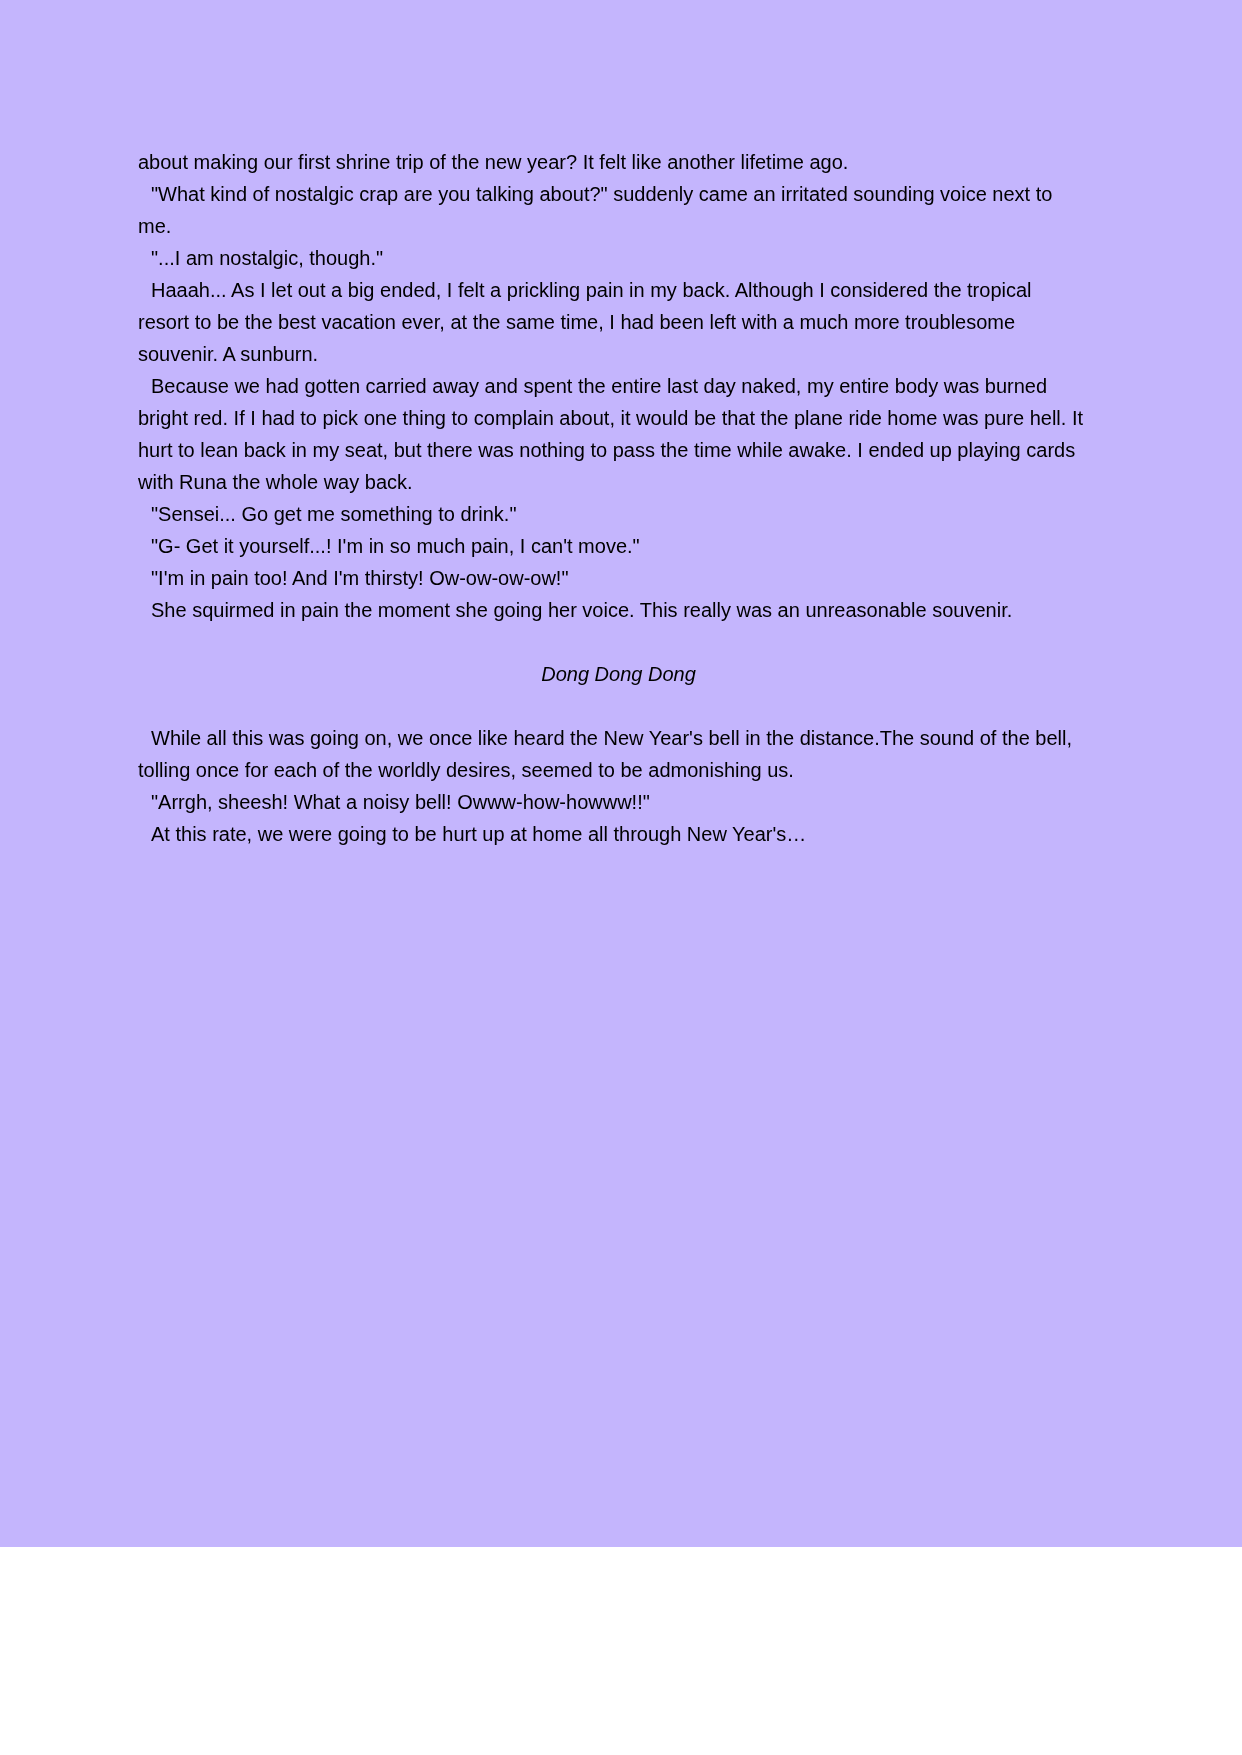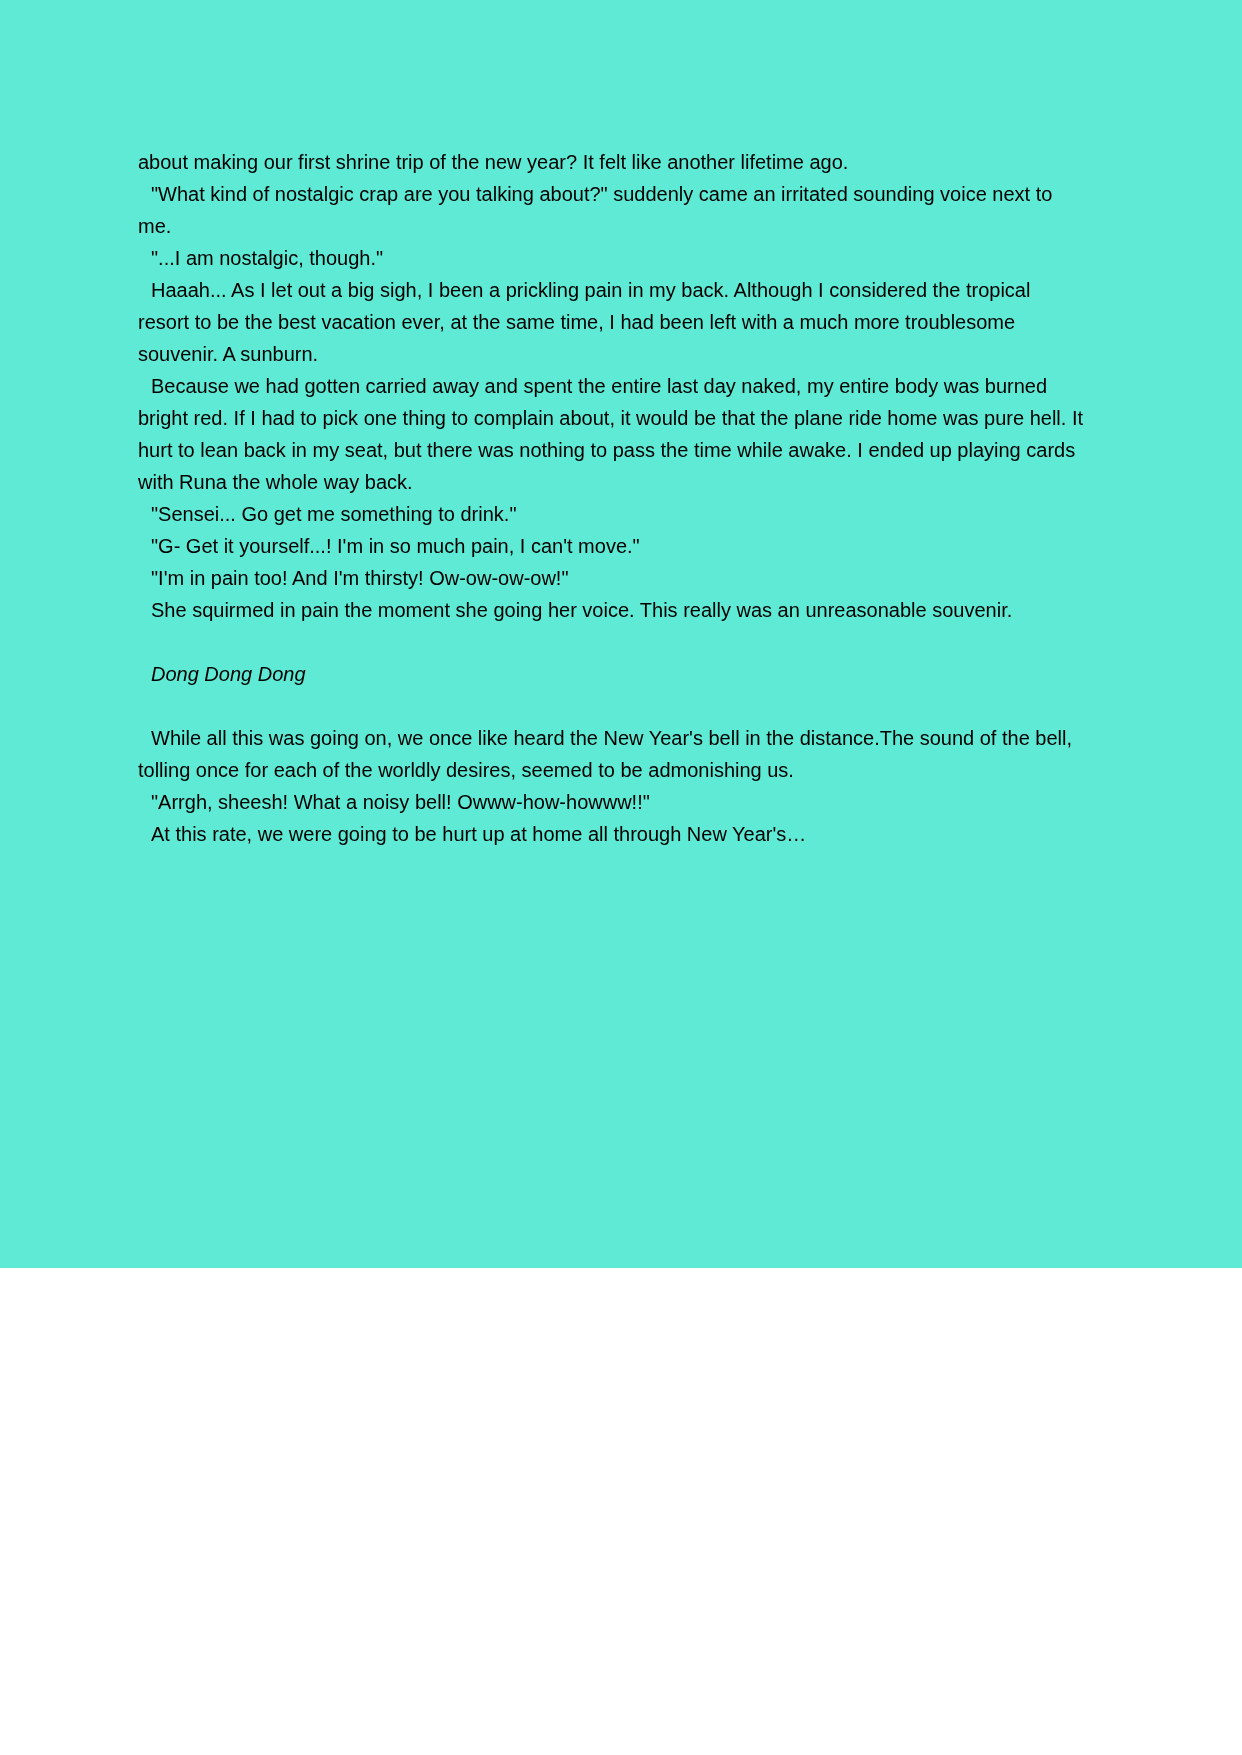"about making our first shrine" .page { background: #5eead4 -> #c4b5fd; height: 1268px -> 1547px }
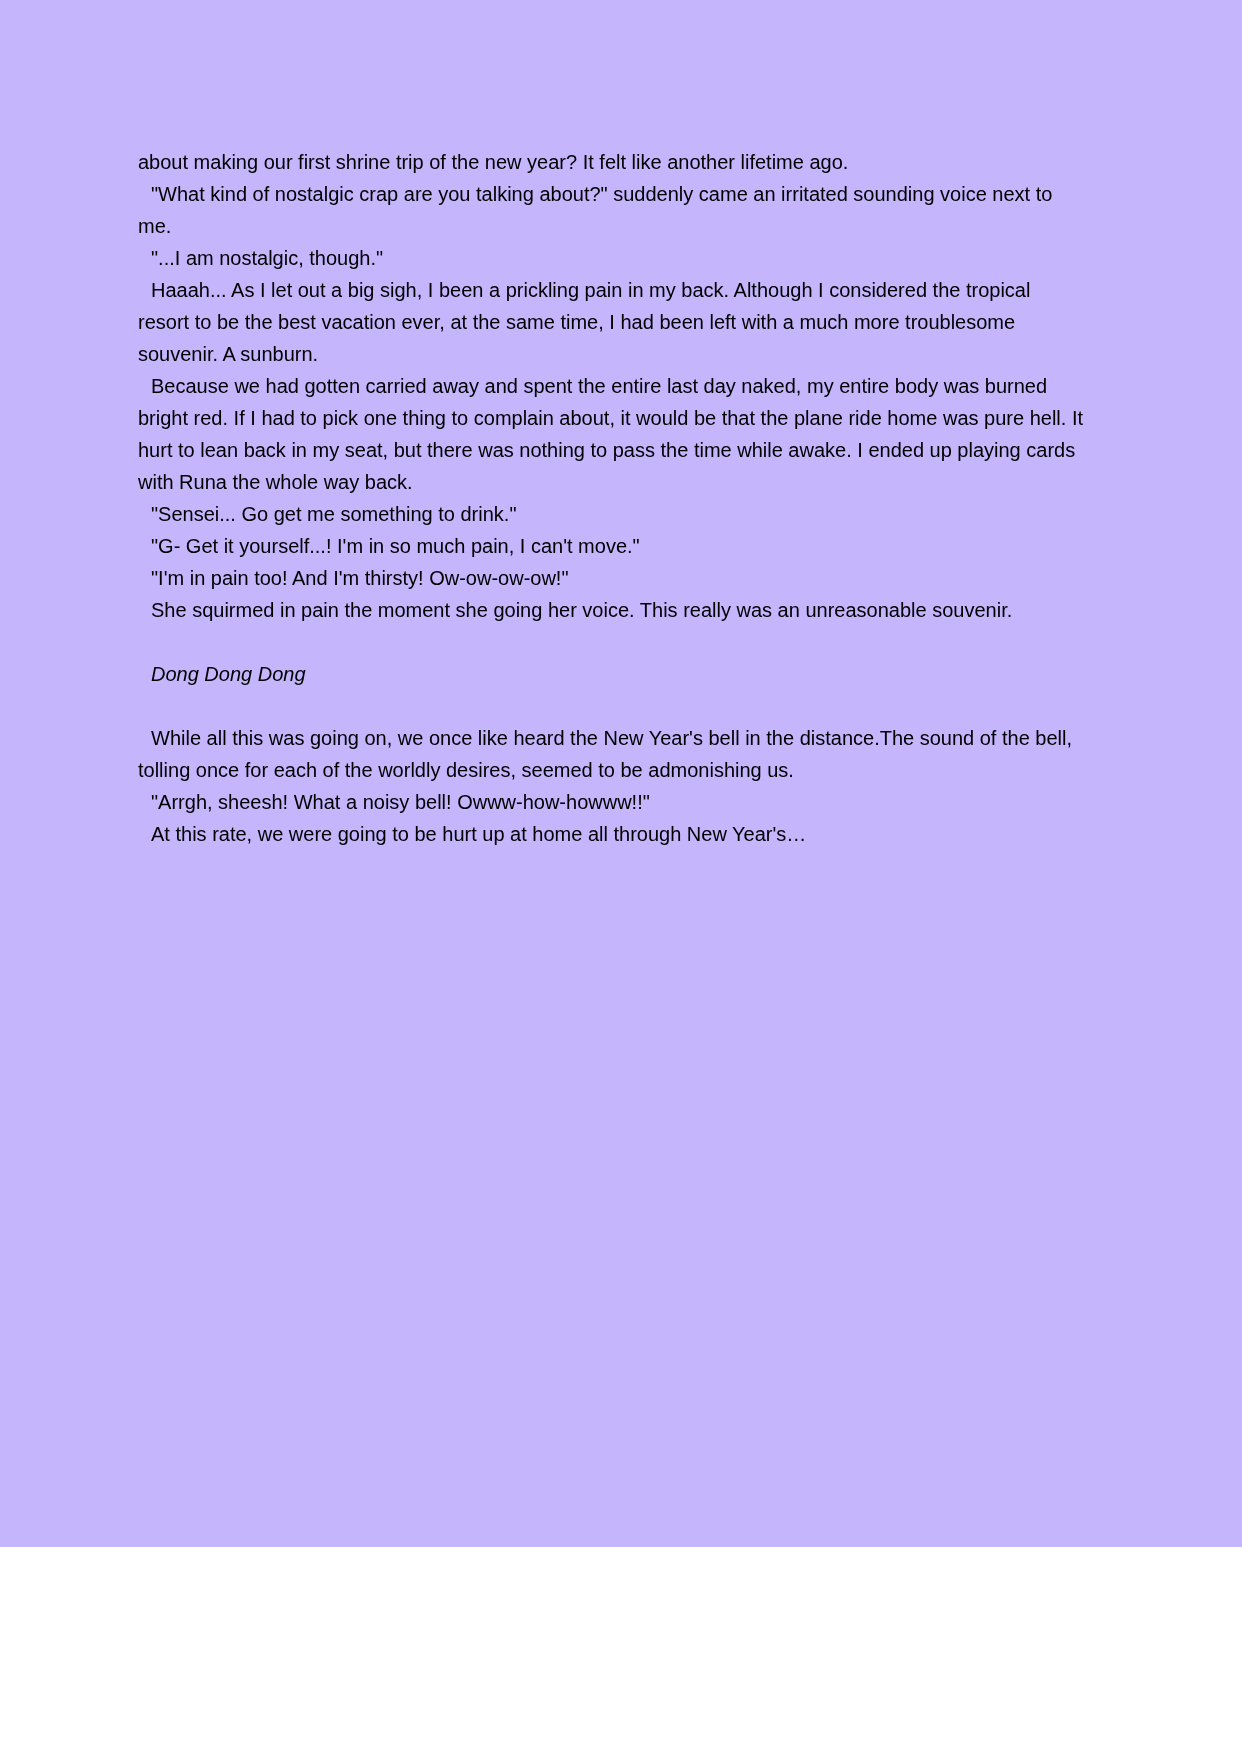"Haaah... As I let out" p.indent { text: sigh, I been -> ended, I felt }
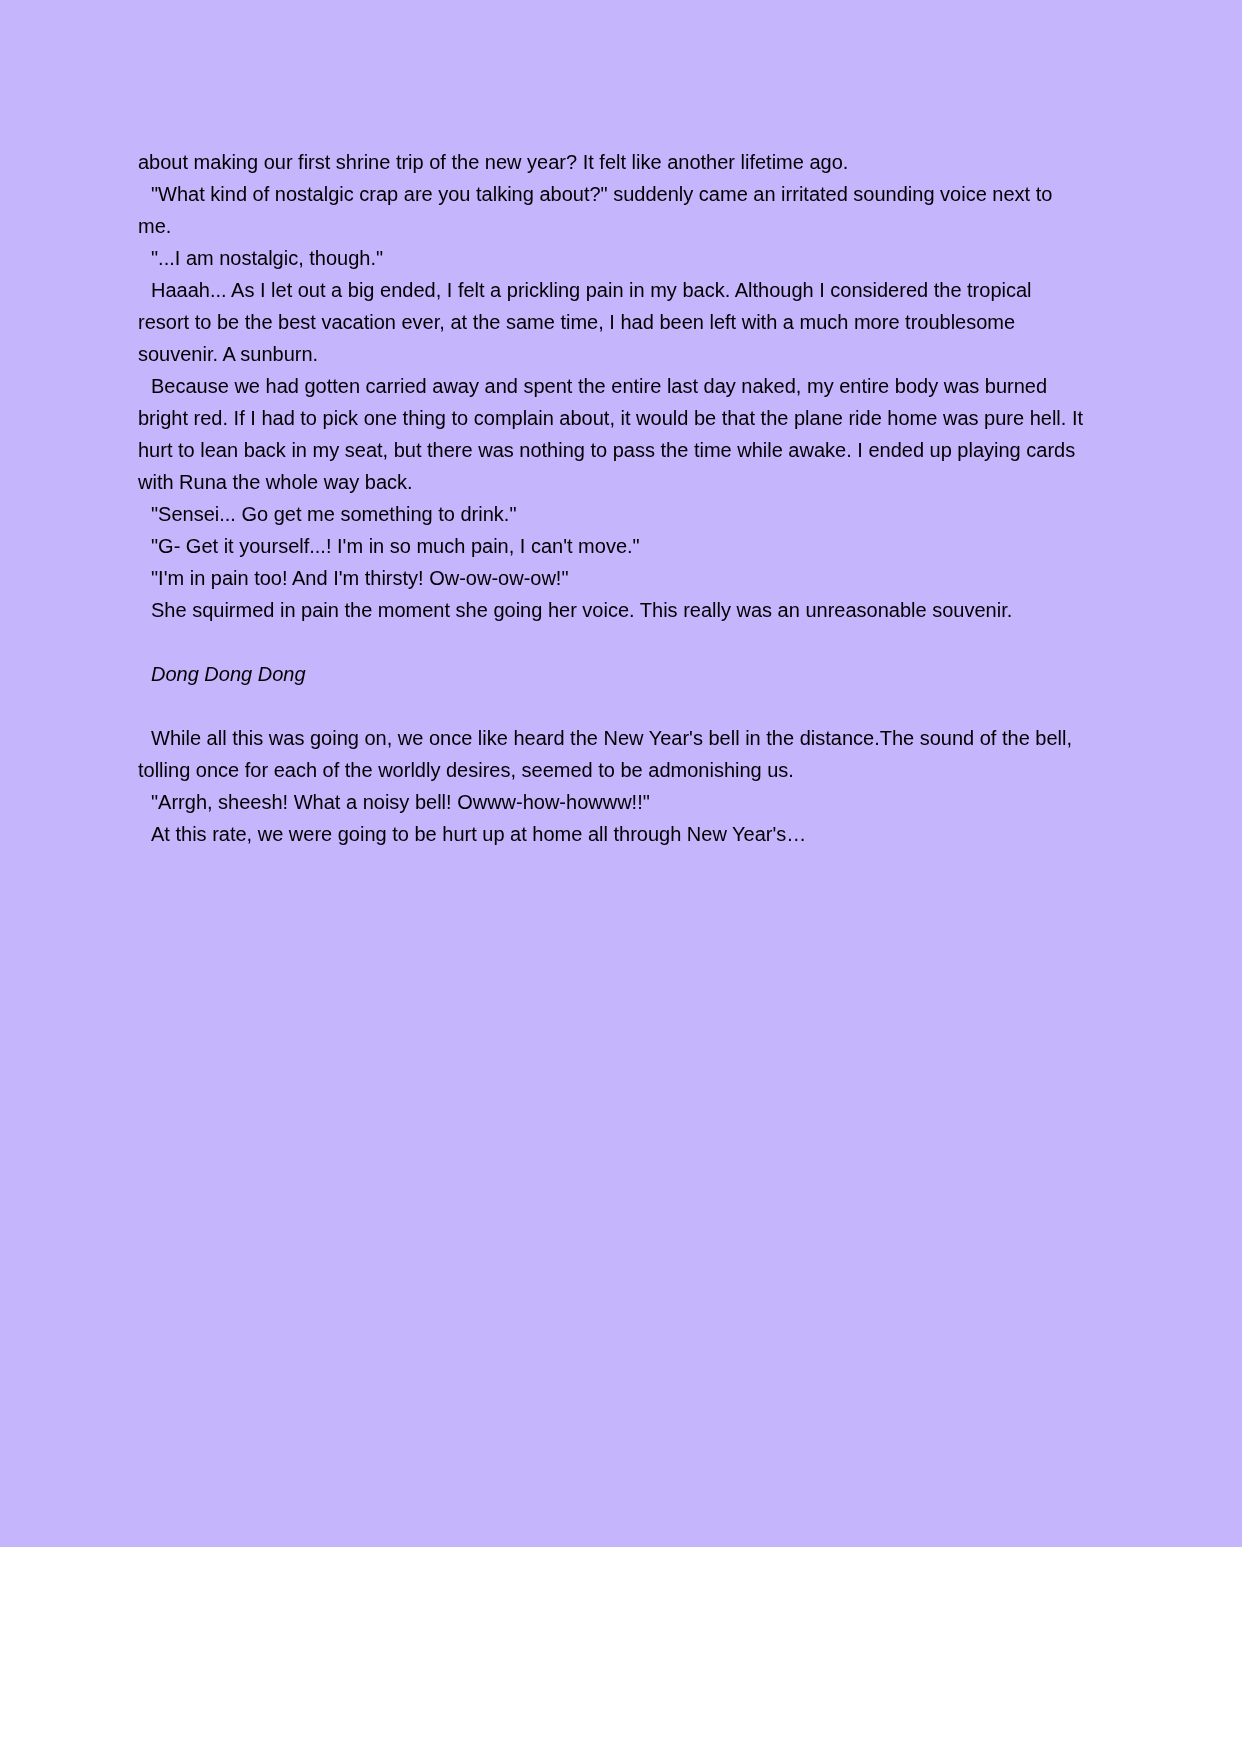"Dong Dong Dong" .text-block p.italic { text-align: none -> center }
